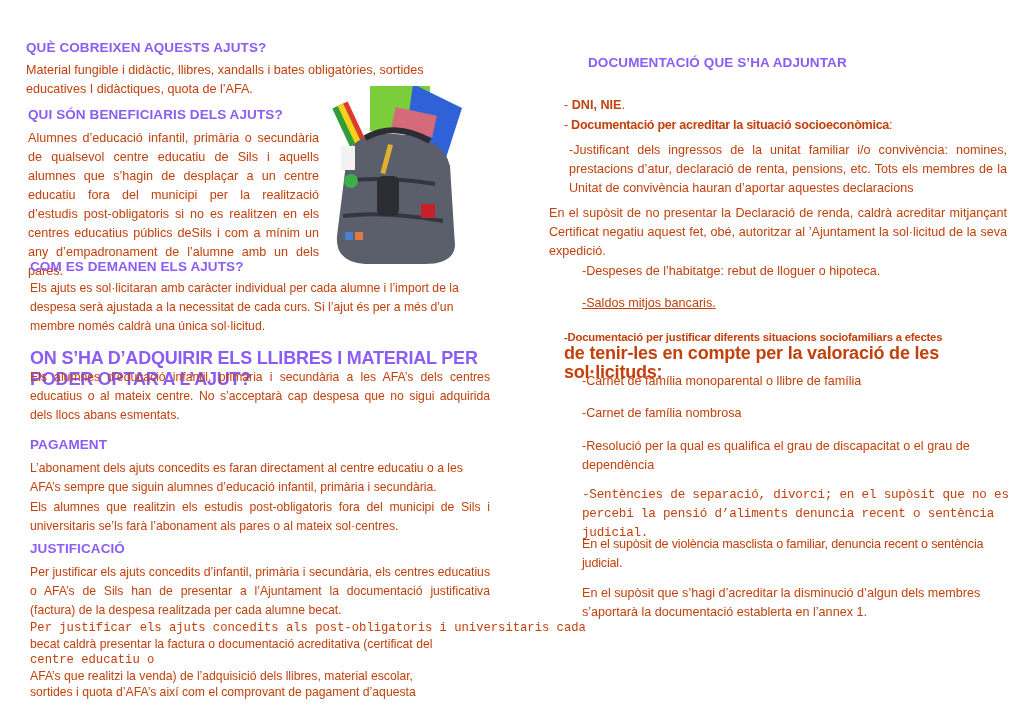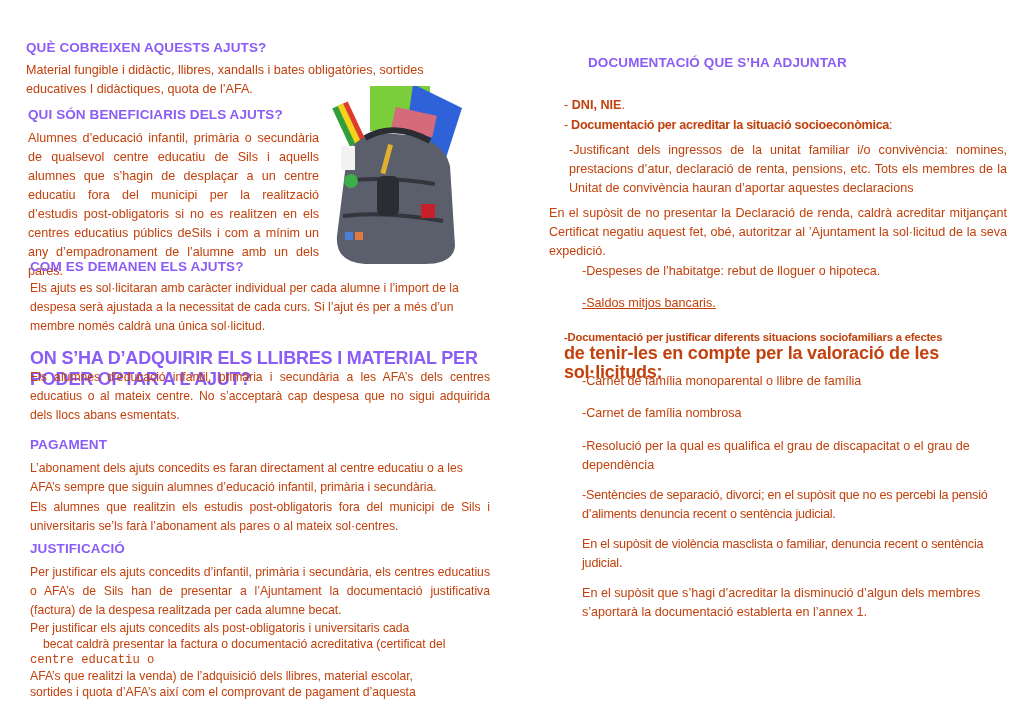"-Sentències de separació, divorci; en" p.p { font-family: none -> Liberation Mono, monospace }
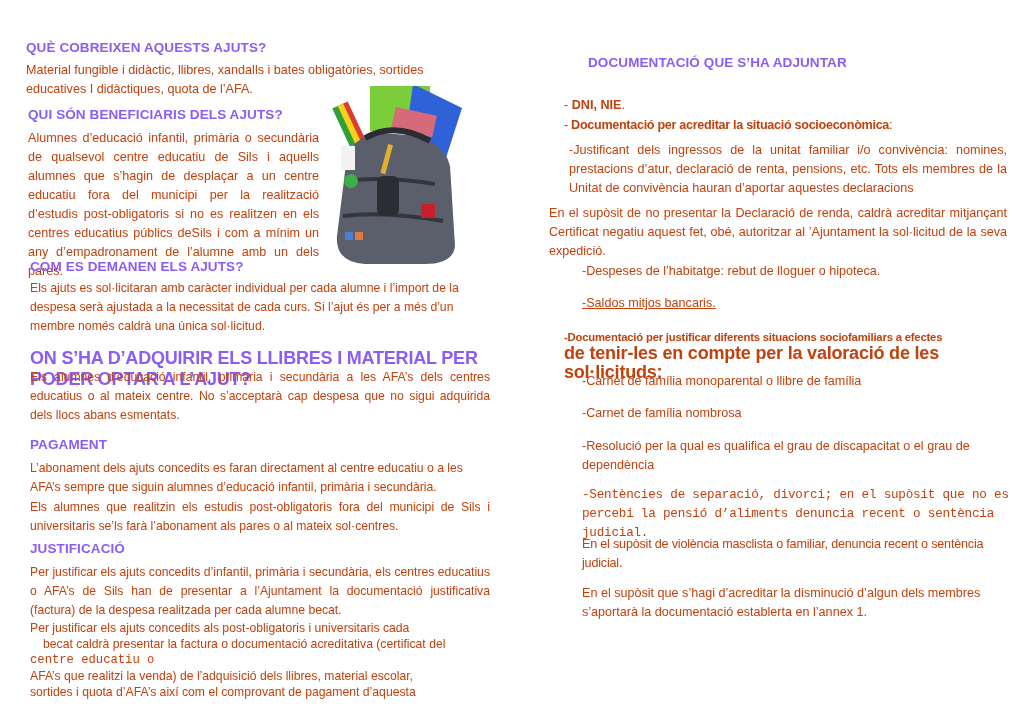"Per justificar els ajuts concedits als" p.p { font-family: none -> Liberation Mono, monospace }
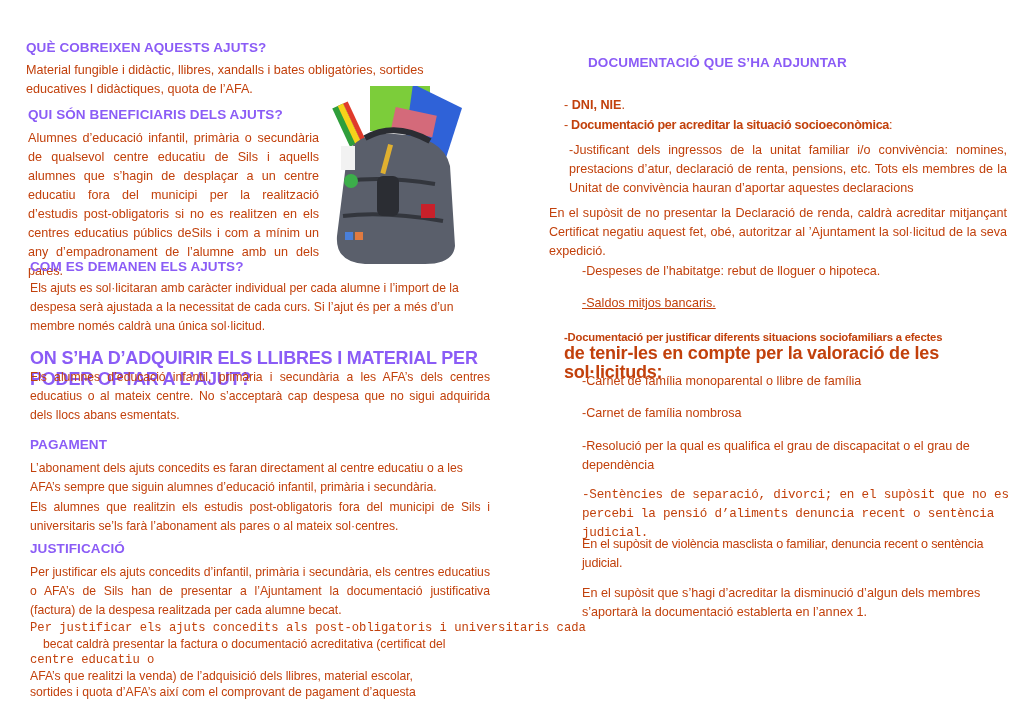"becat caldrà presentar la factura" p.p { margin-left: 13px -> none }
